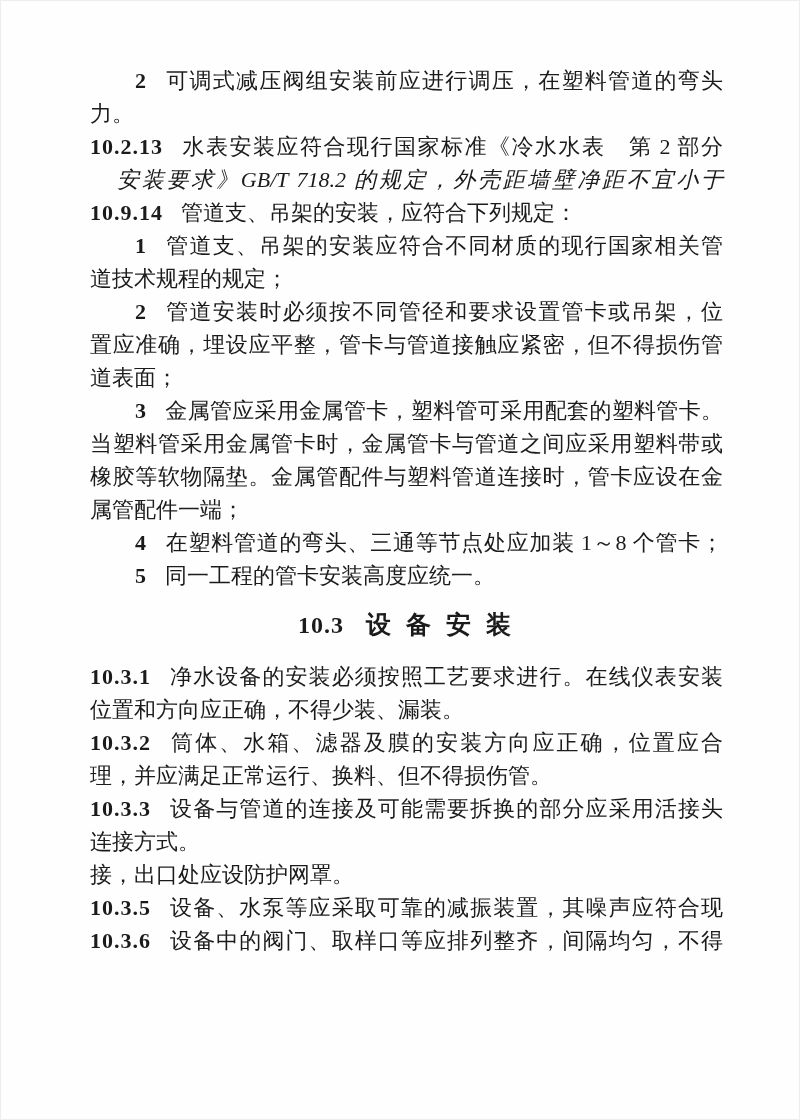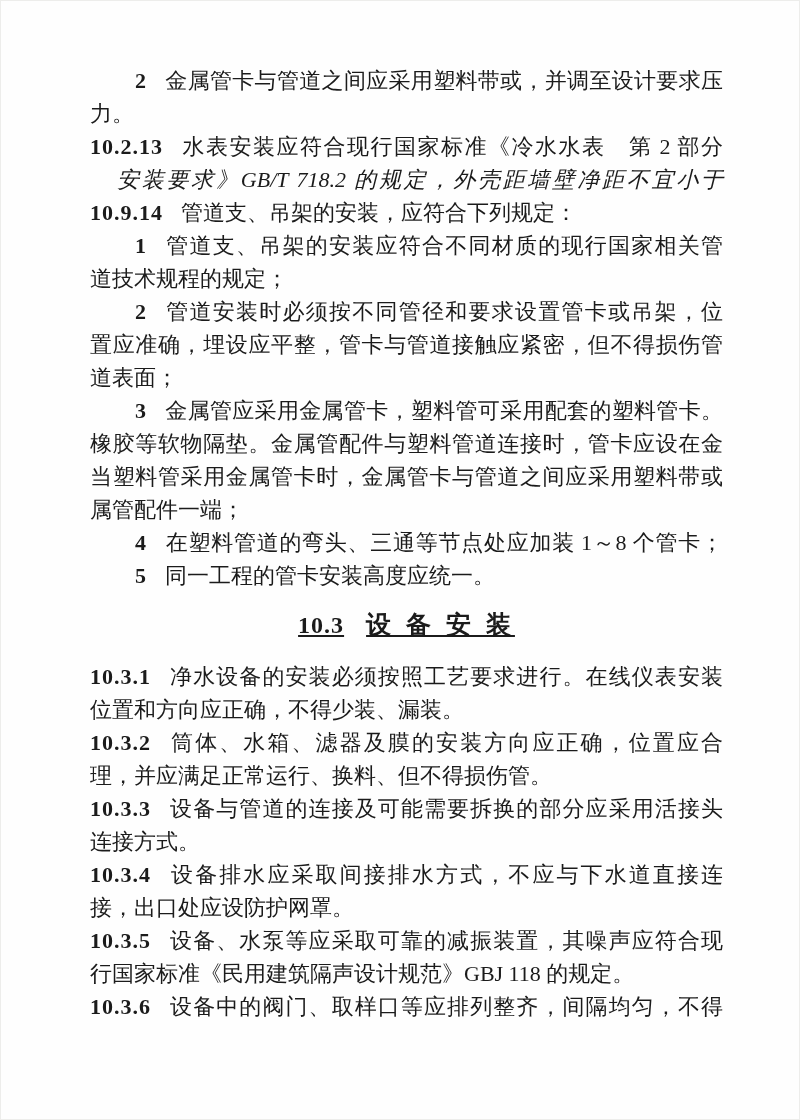"金属管卡与管道之间应采用塑料带或，并调至设计要求压" span { text: 金属管卡与管道之间应采用塑料带或，并调至设计要求压 -> 可调式减压阀组安装前应进行调压，在塑料管道的弯头 }
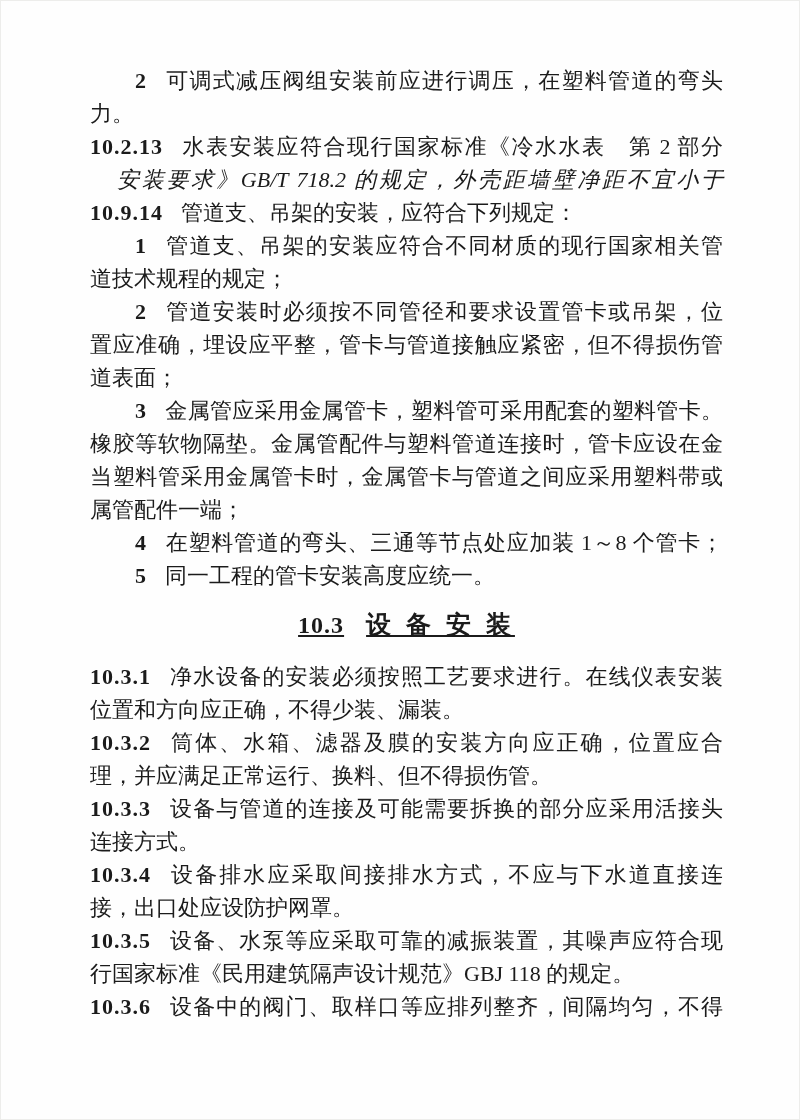"橡胶等软物隔垫。金属管配件与塑料管道连接时，管卡应设在金" div.line { order: before "当塑料管采用金属管卡时，金属管卡与管道之间应采用塑料带或" -> after "当塑料管采用金属管卡时，金属管卡与管道之间应采用塑料带或" }
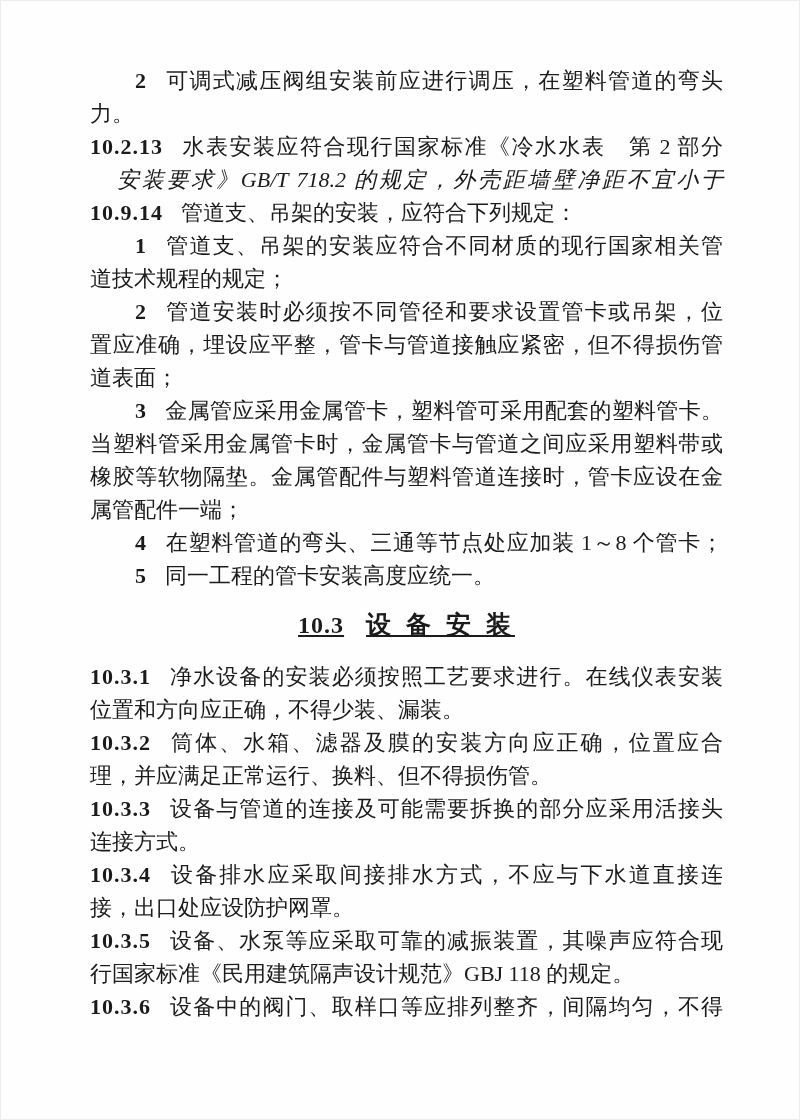"10.3 设 备 安 装" .heading { text-decoration: underline -> none }
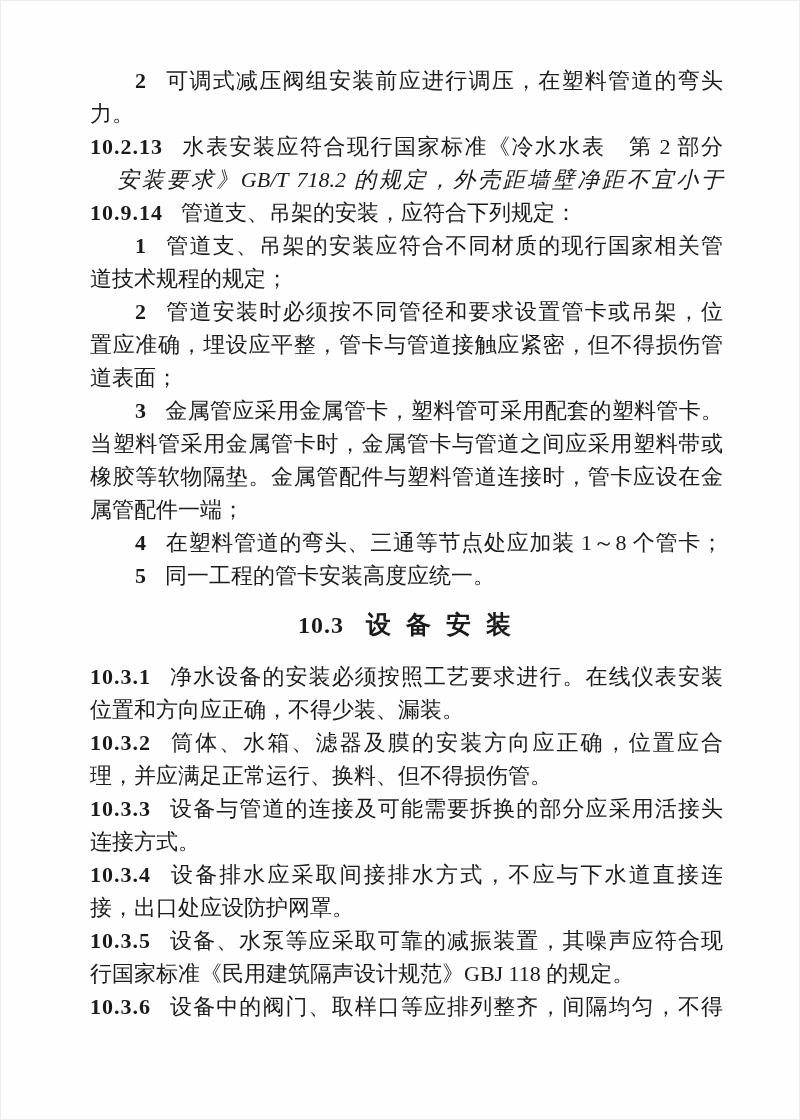"10.3.4 设备排水应采取间接排水方式，不应与下水道直接连" div.line { html: <div><span>10.3.4</span><span>设备排水应采取间接排水方式，不应与下水道直接连</span></div> -> none }
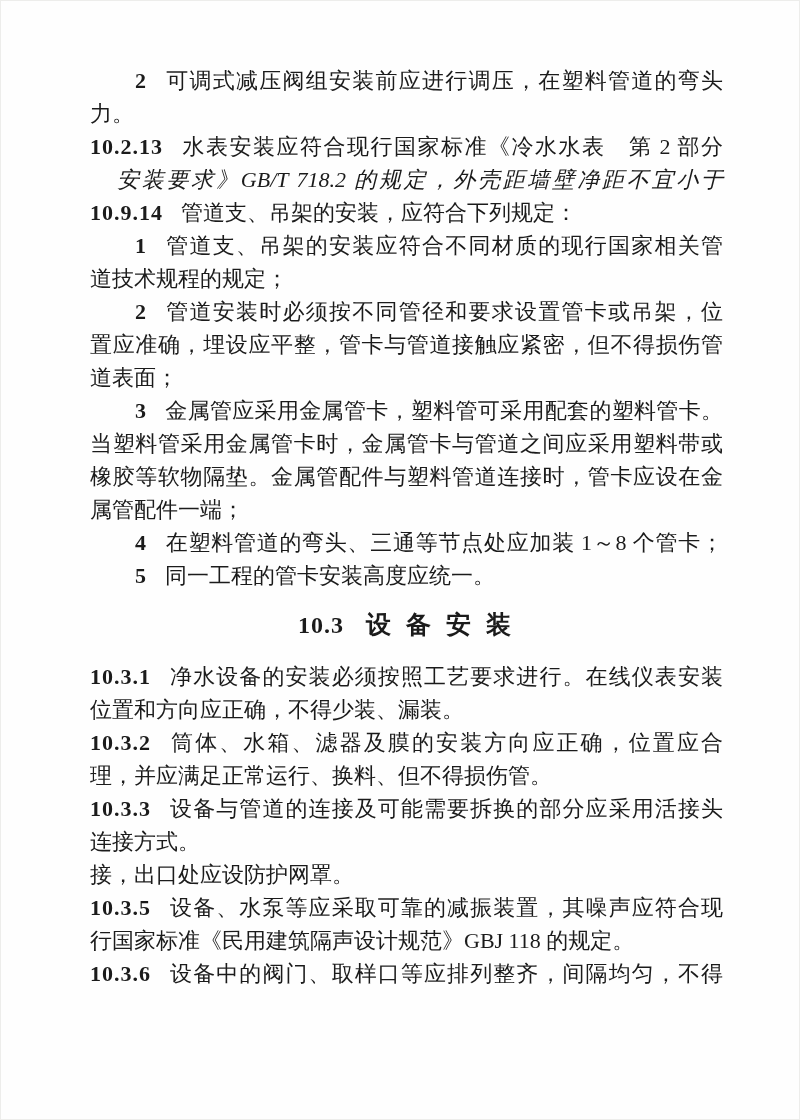"行国家标准《民用建筑隔声设计规范》GBJ 118 的规定。" div.line { html: <div><span>行国家标准《民用建筑隔声设计规范》GBJ 118 的规定。</span></div> -> none }
